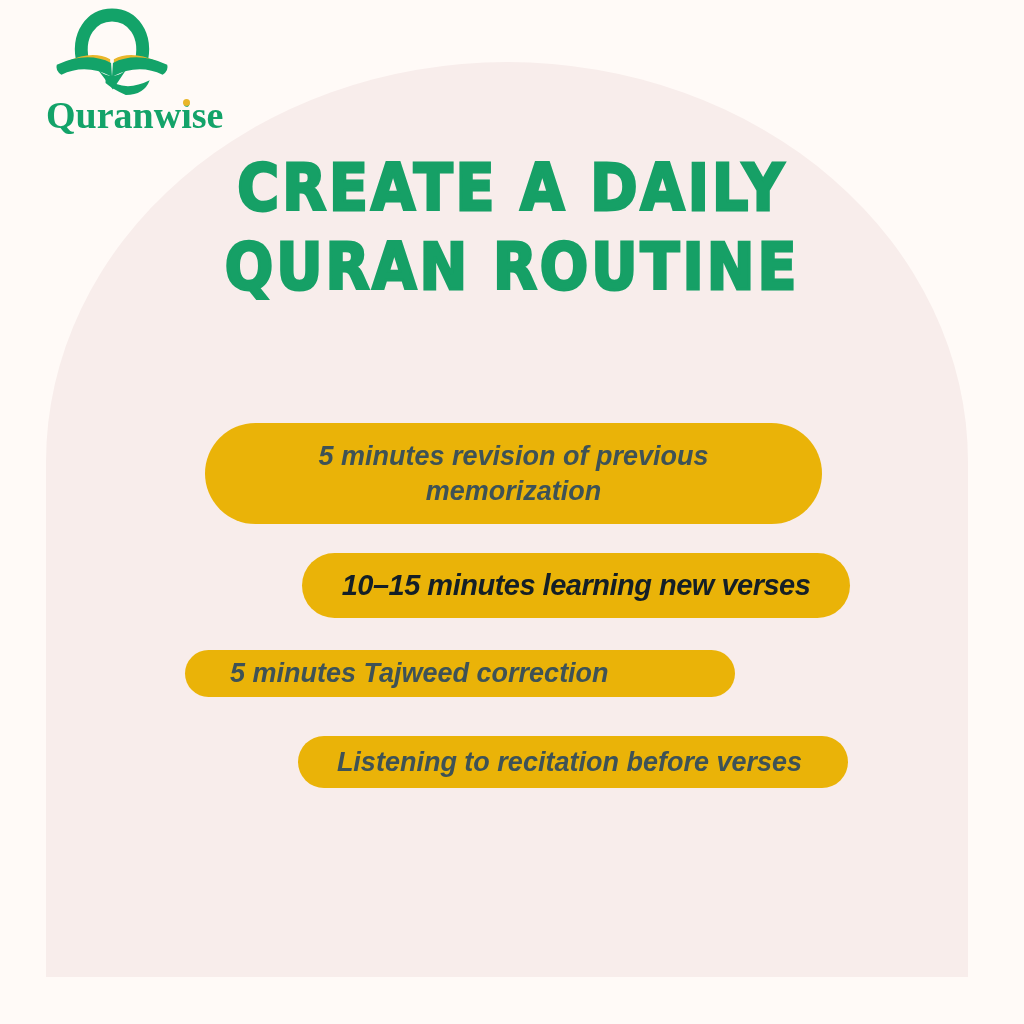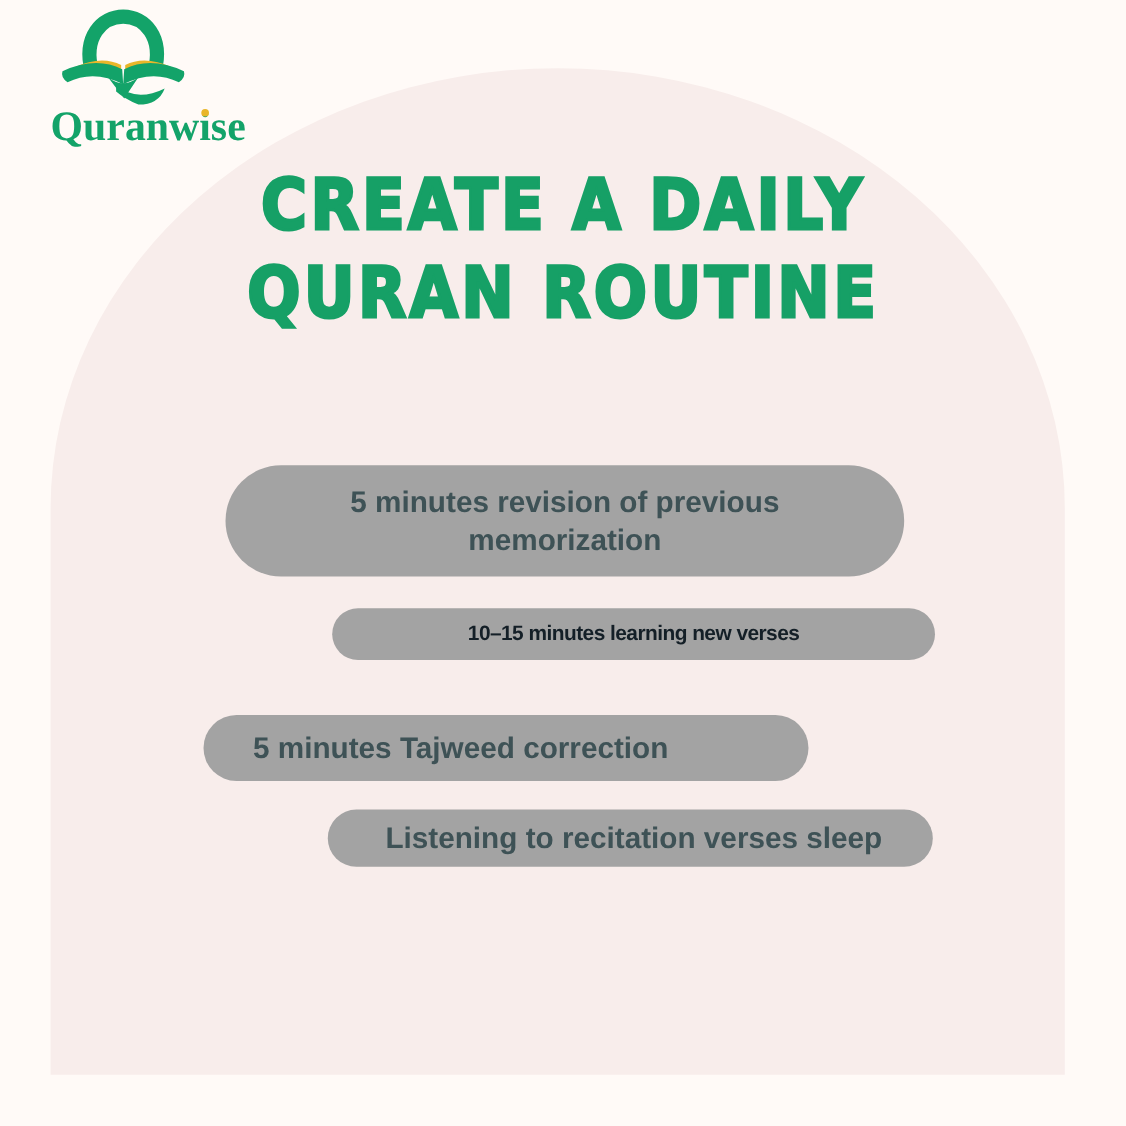"5 minutes revision of previous" .pill { background: #a3a3a3 -> #eab308; font-style: none -> italic }
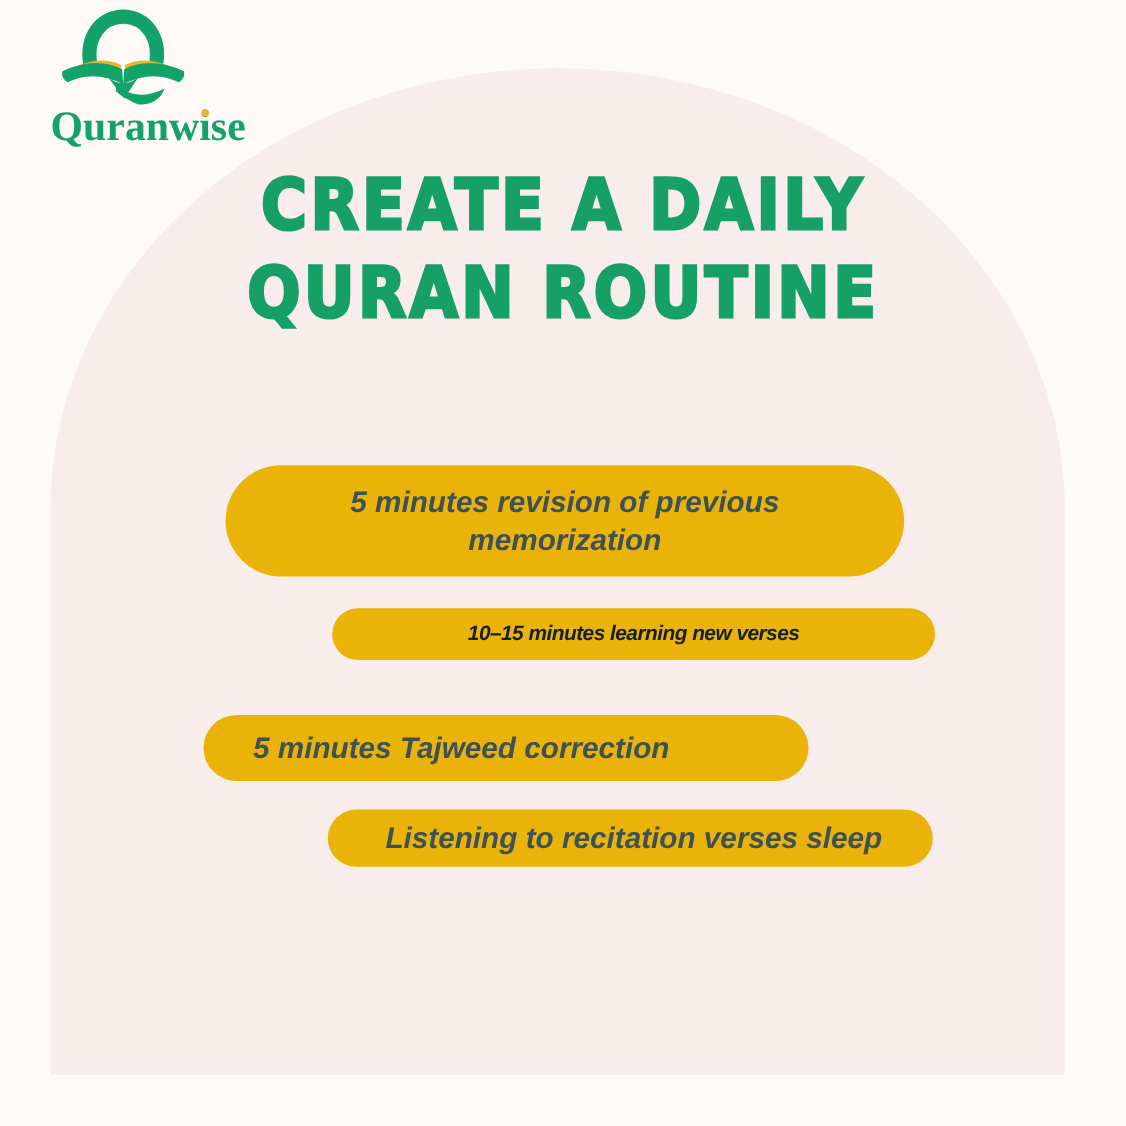"10–15 minutes learning new verses" .pill-2 { font-size: 19px -> 29px; height: 47px -> 65px }
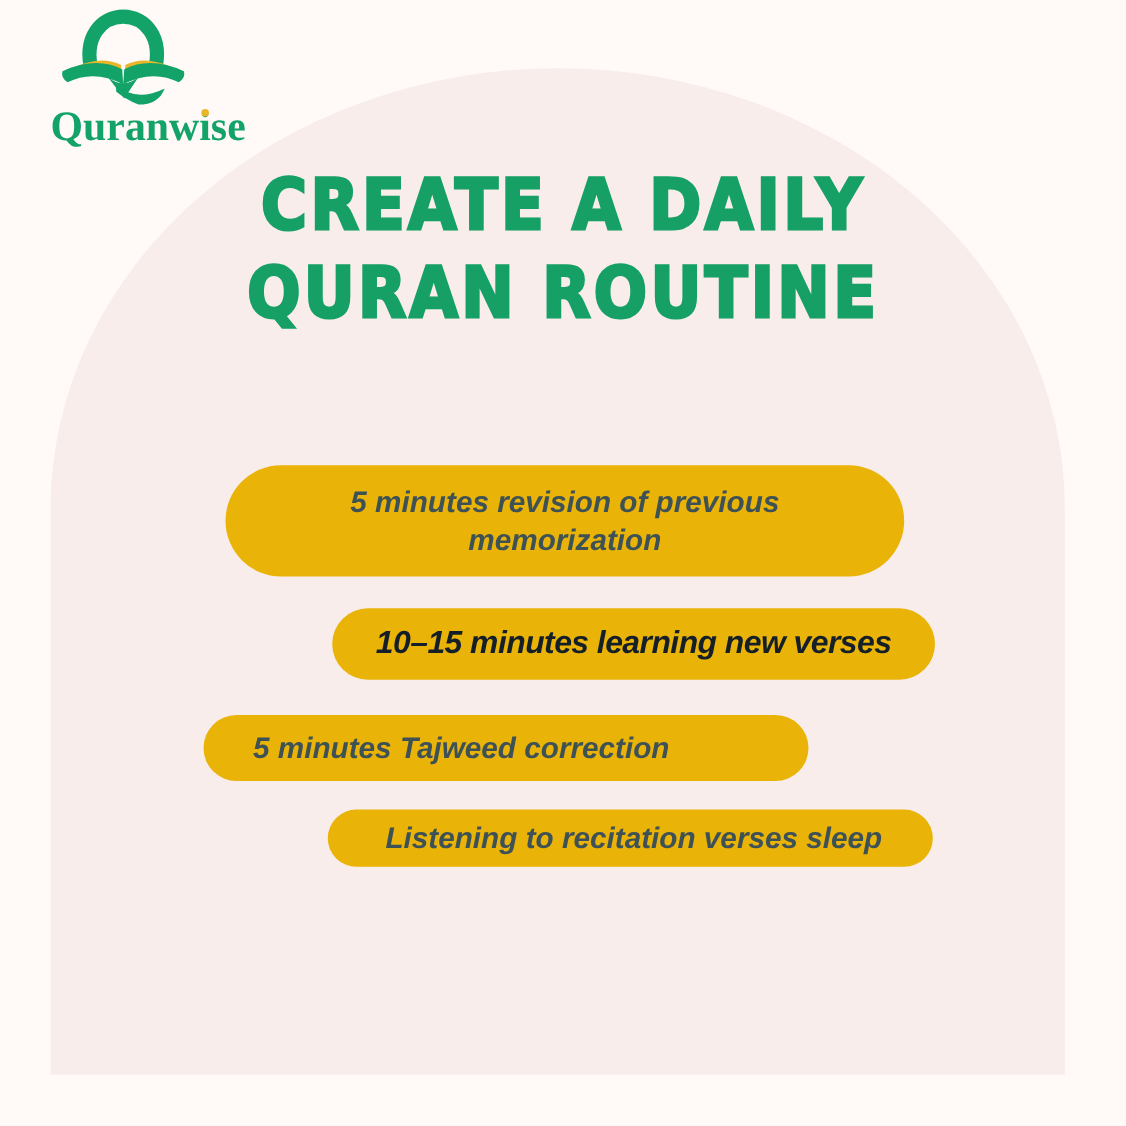"5 minutes Tajweed correction" .pill-3 { height: 60px -> 47px }
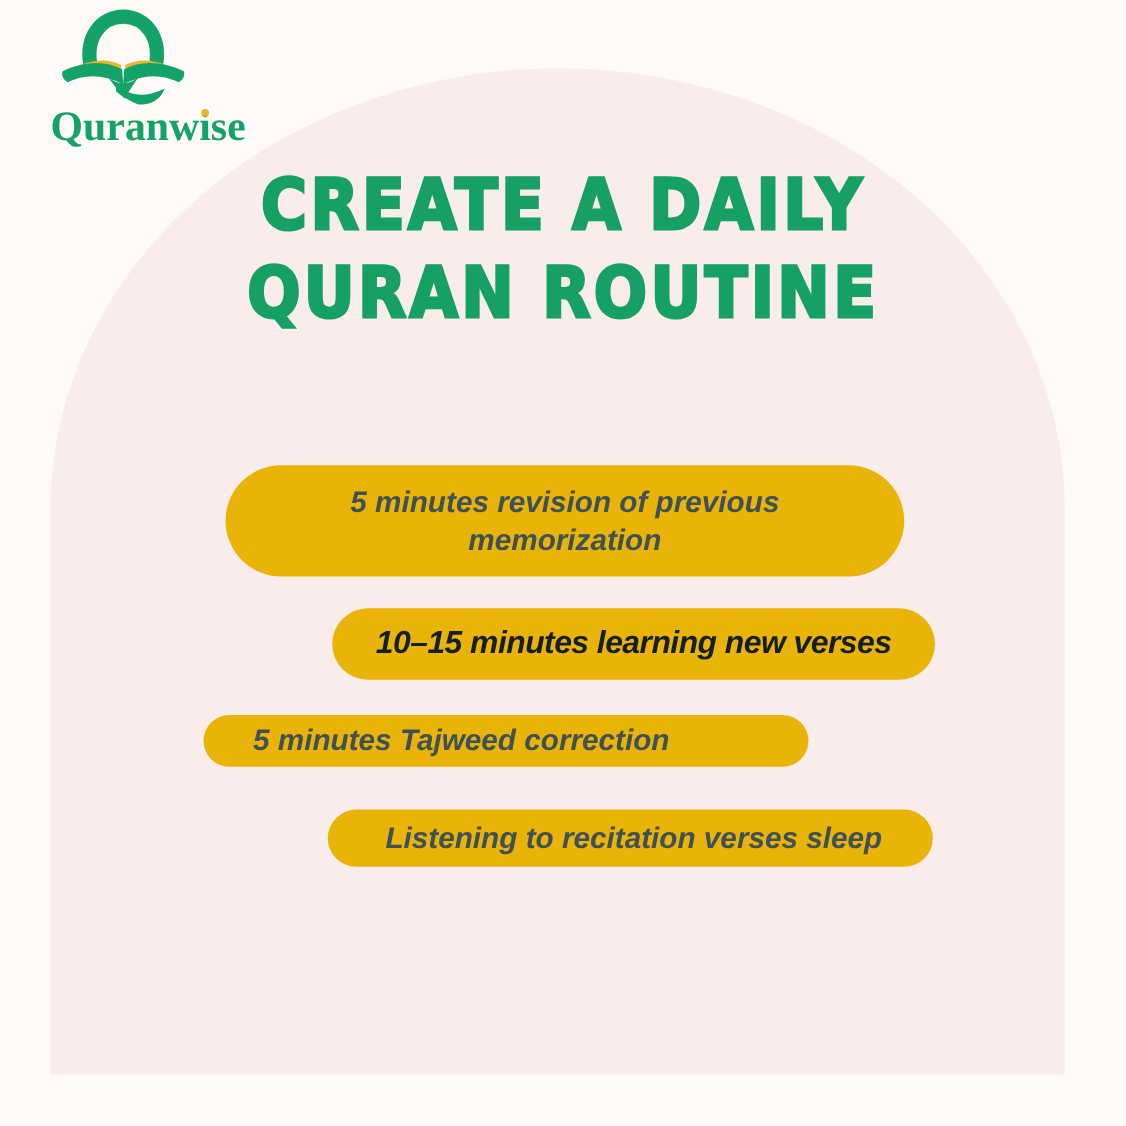"Listening to recitation verses sleep" span.pill-label { text: verses sleep -> before verses }
